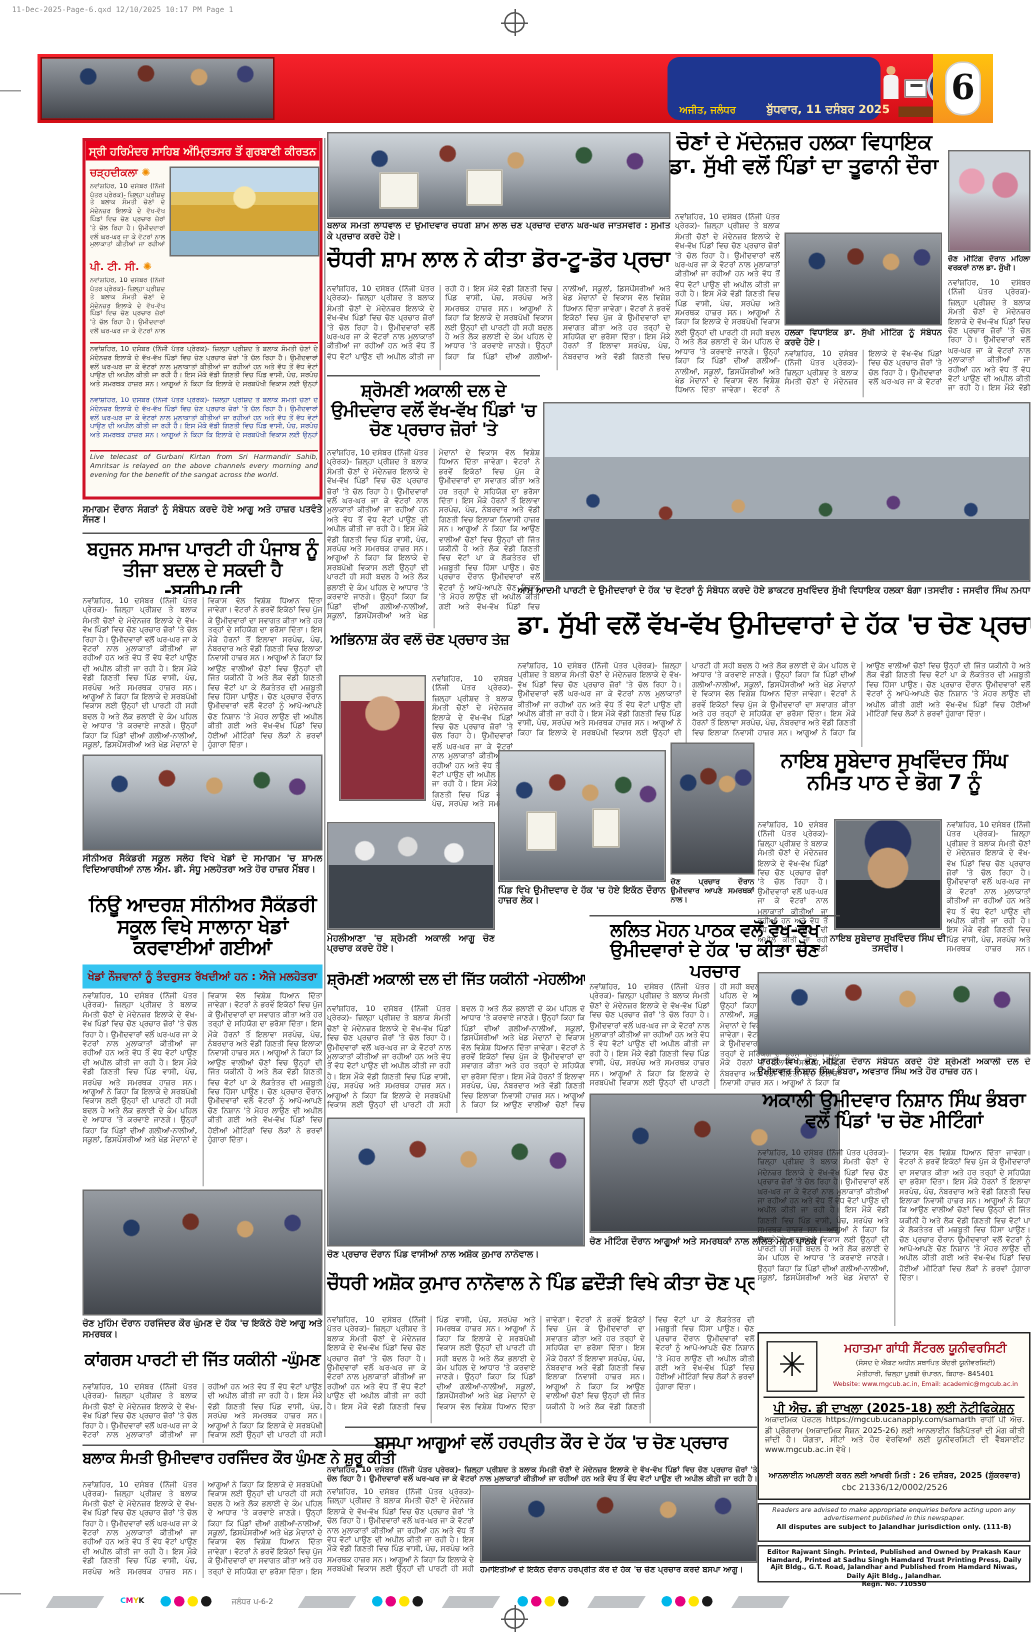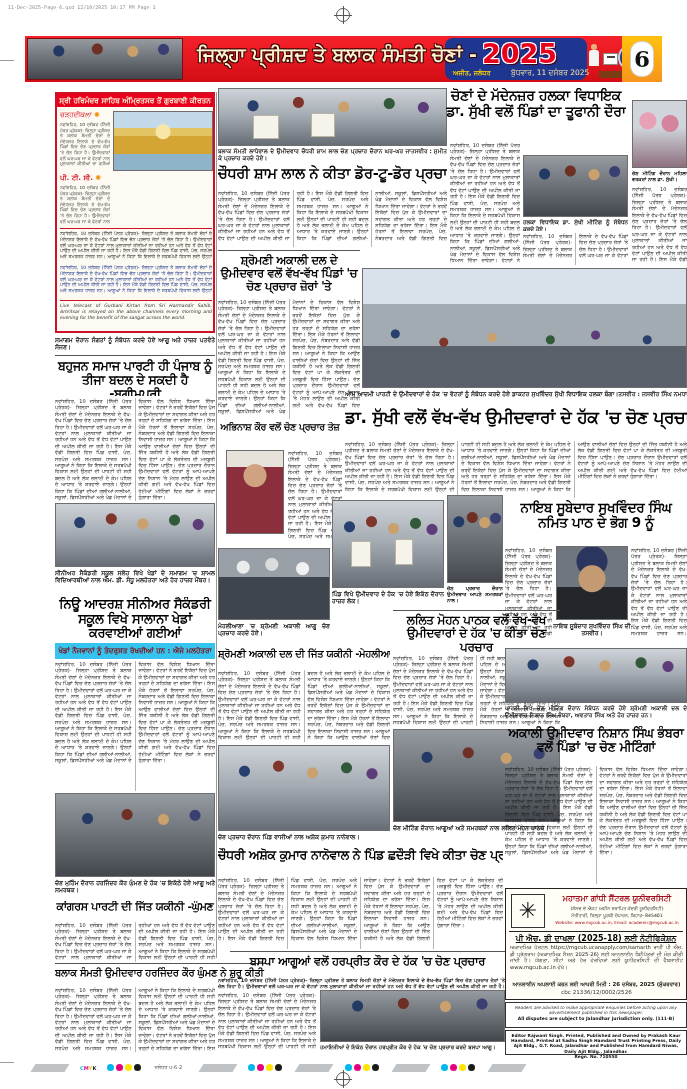"ਜਿਲ੍ਹਾ ਪ੍ਰੀਸ਼ਦ ਤੇ ਬਲਾਕ ਸੰਮਤੀ" div.abs { html: <div> <span>ਜਿਲ੍ਹਾ ਪ੍ਰੀਸ਼ਦ ਤੇ ਬਲਾਕ ਸੰਮਤੀ ਚੋਣਾਂ -</span> <span>2025</span> </div> -> none }
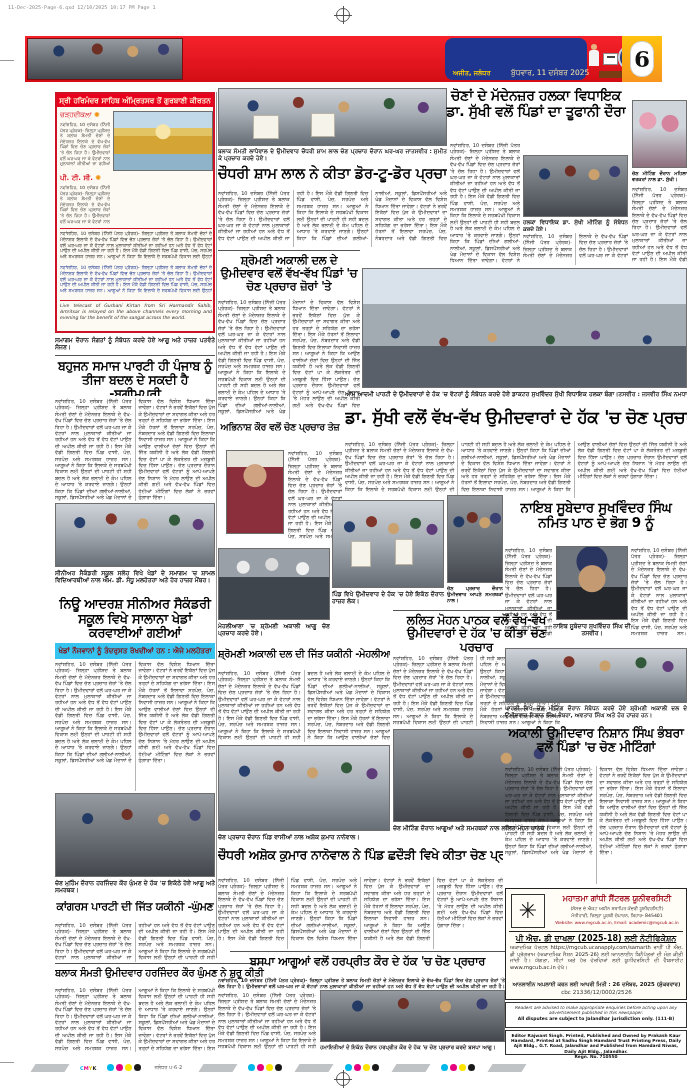"ਬੁੱਧਵਾਰ, 11 ਦਸੰਬਰ 2025" div.abs { font-weight: normal -> bold }
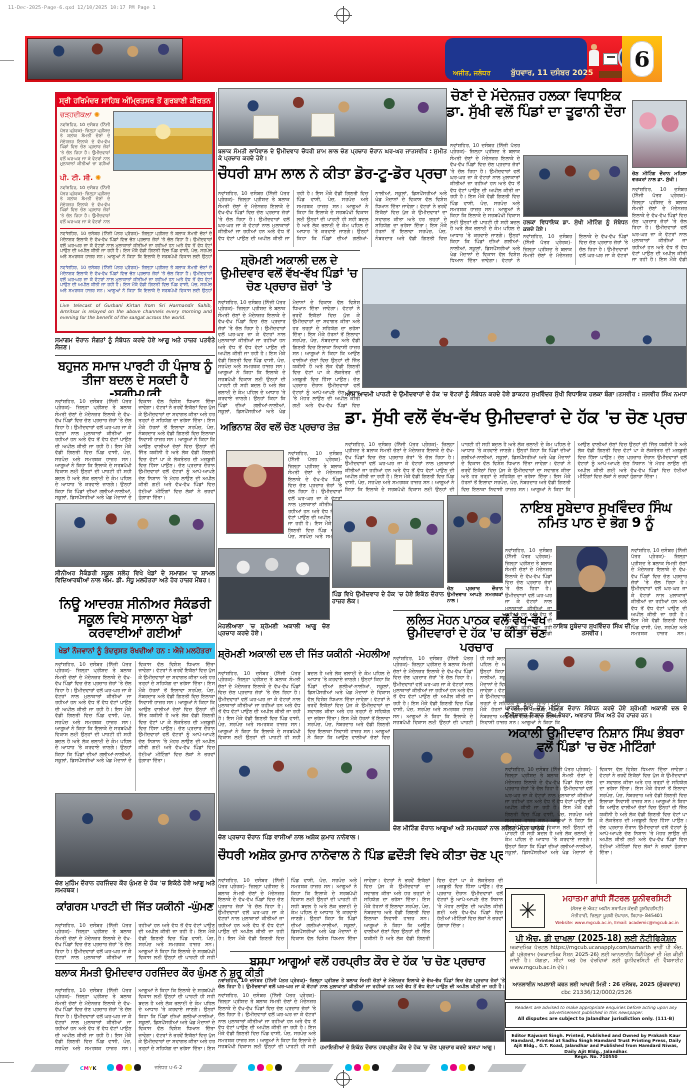"ਚੜ੍ਹਦੀਕਲਾ ✺" div.abs { font-weight: normal -> bold }
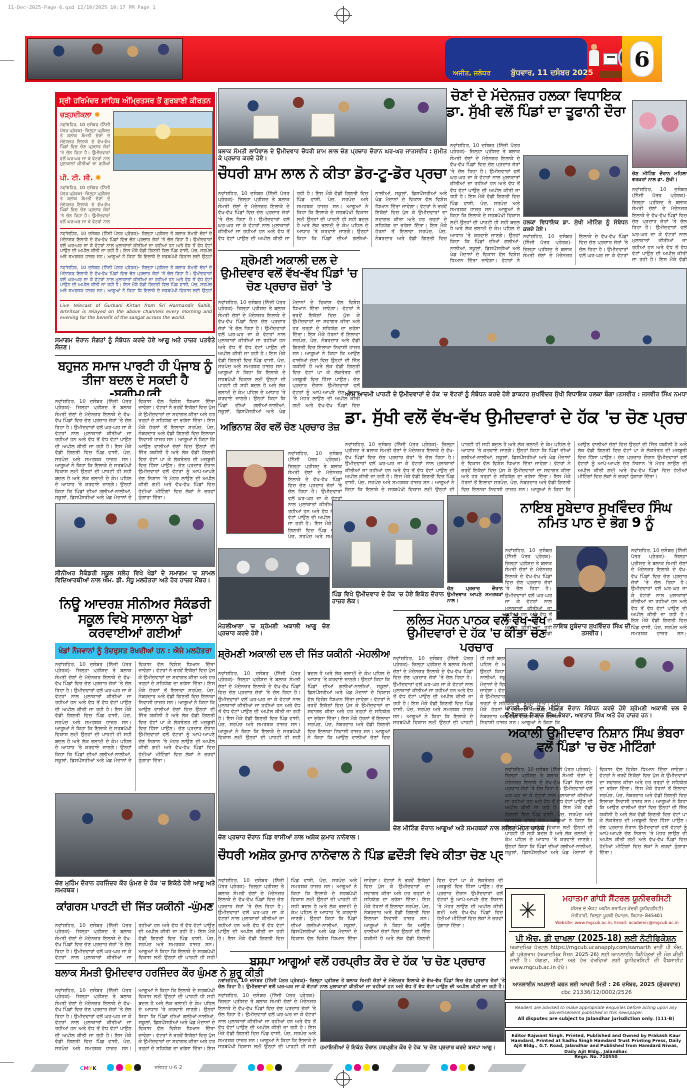"ਨਾਇਬ ਸੂਬੇਦਾਰ ਸੁਖਵਿੰਦਰ ਸਿੰਘ ਨਮਿਤ" div.abs { text: 9 -> 7 }
